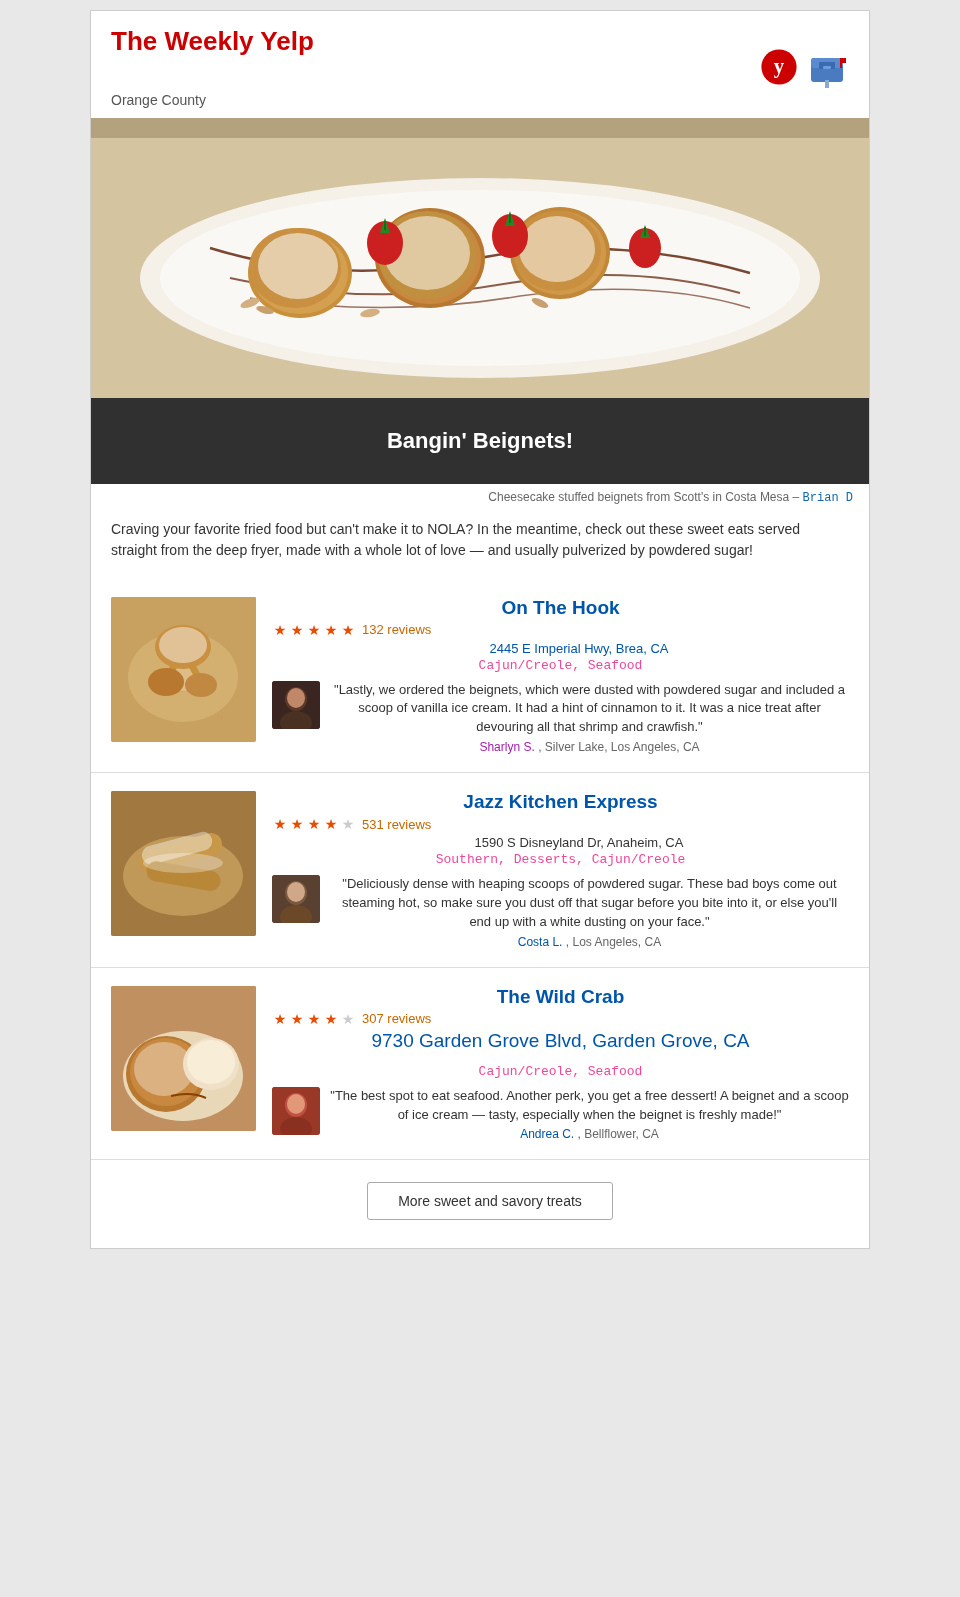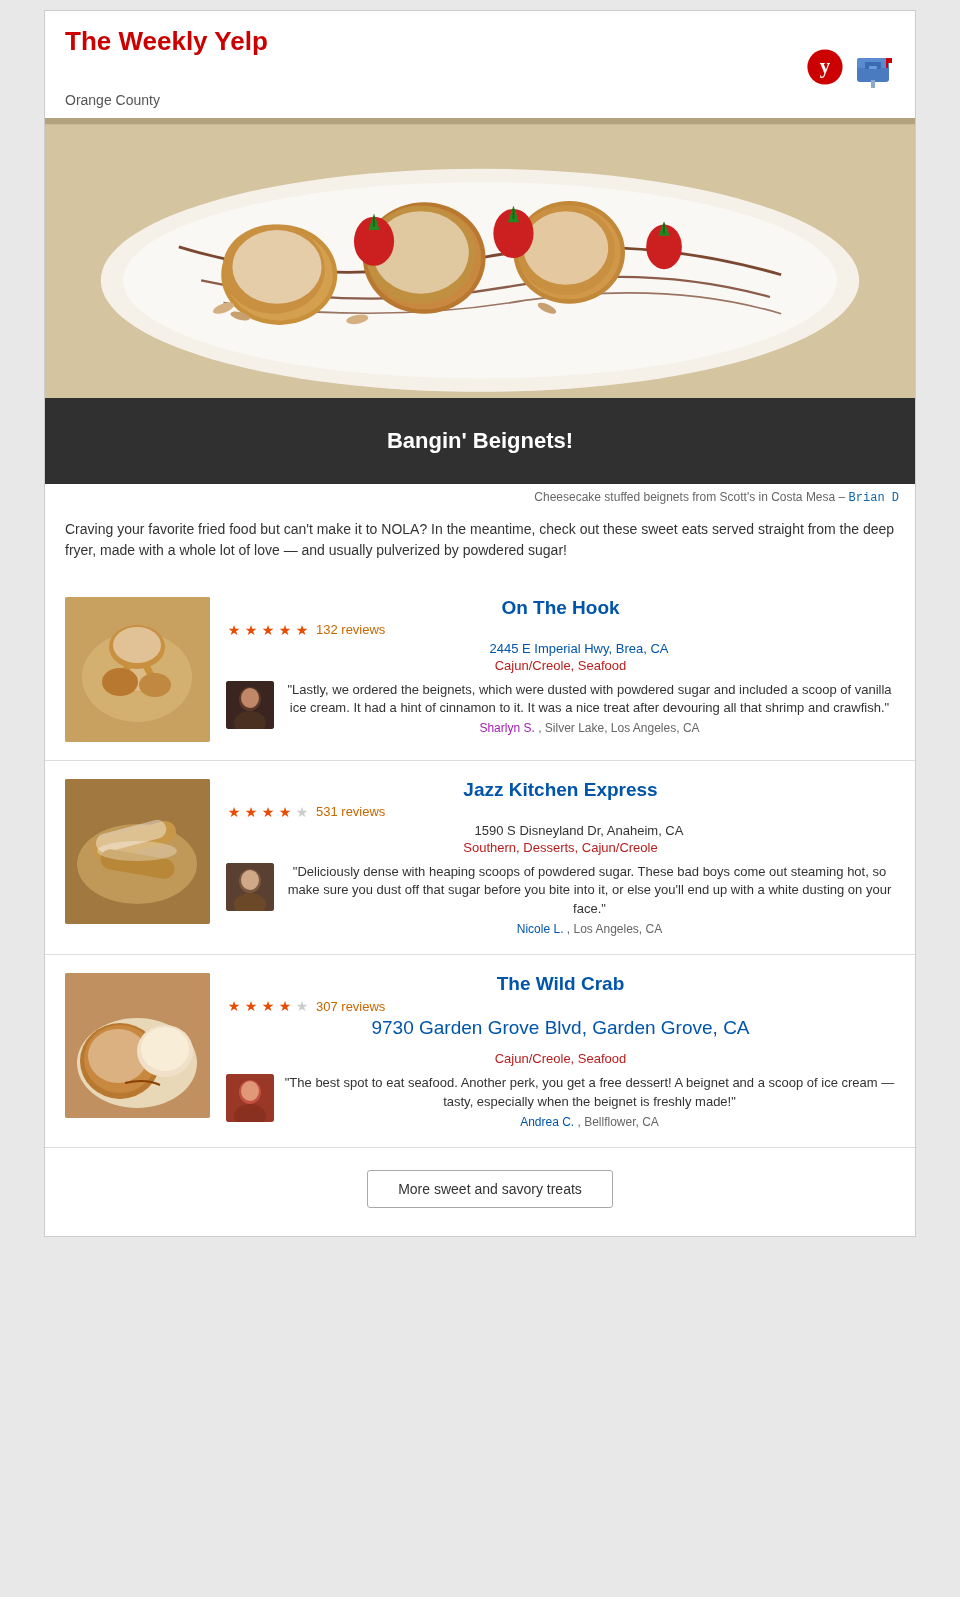"The Weekly Yelp" .email-container { width: 872px -> 780px }
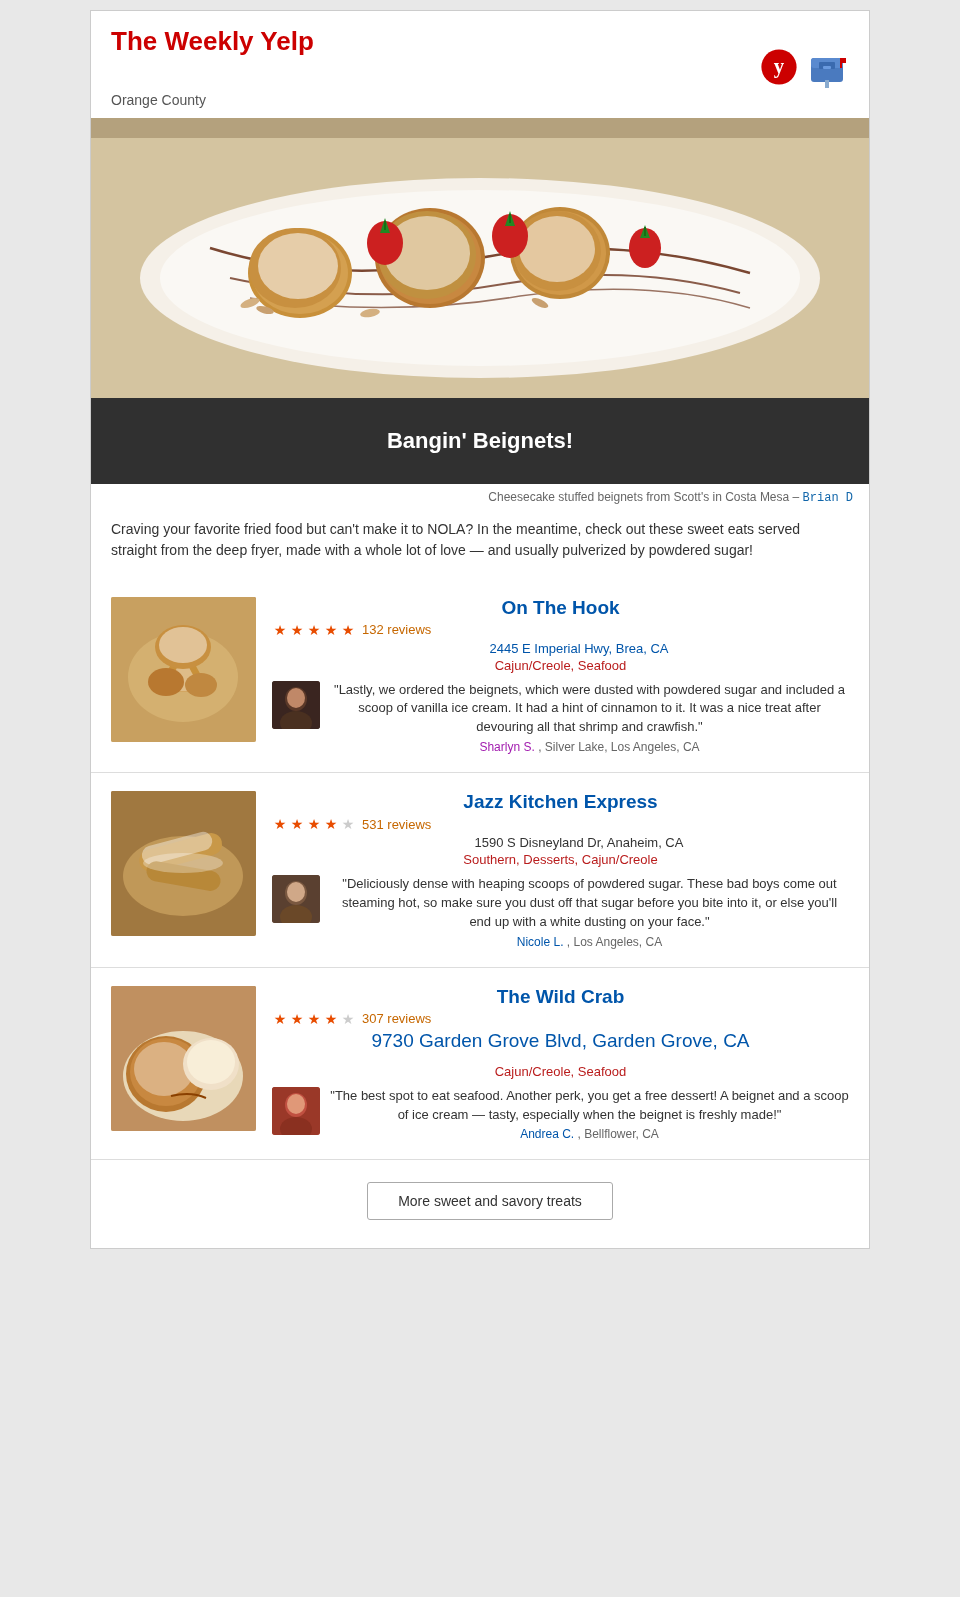"Cajun/Creole, Seafood" .restaurant-category { color: #b91c1c -> #ec4899; font-family: none -> Liberation Mono, monospace }
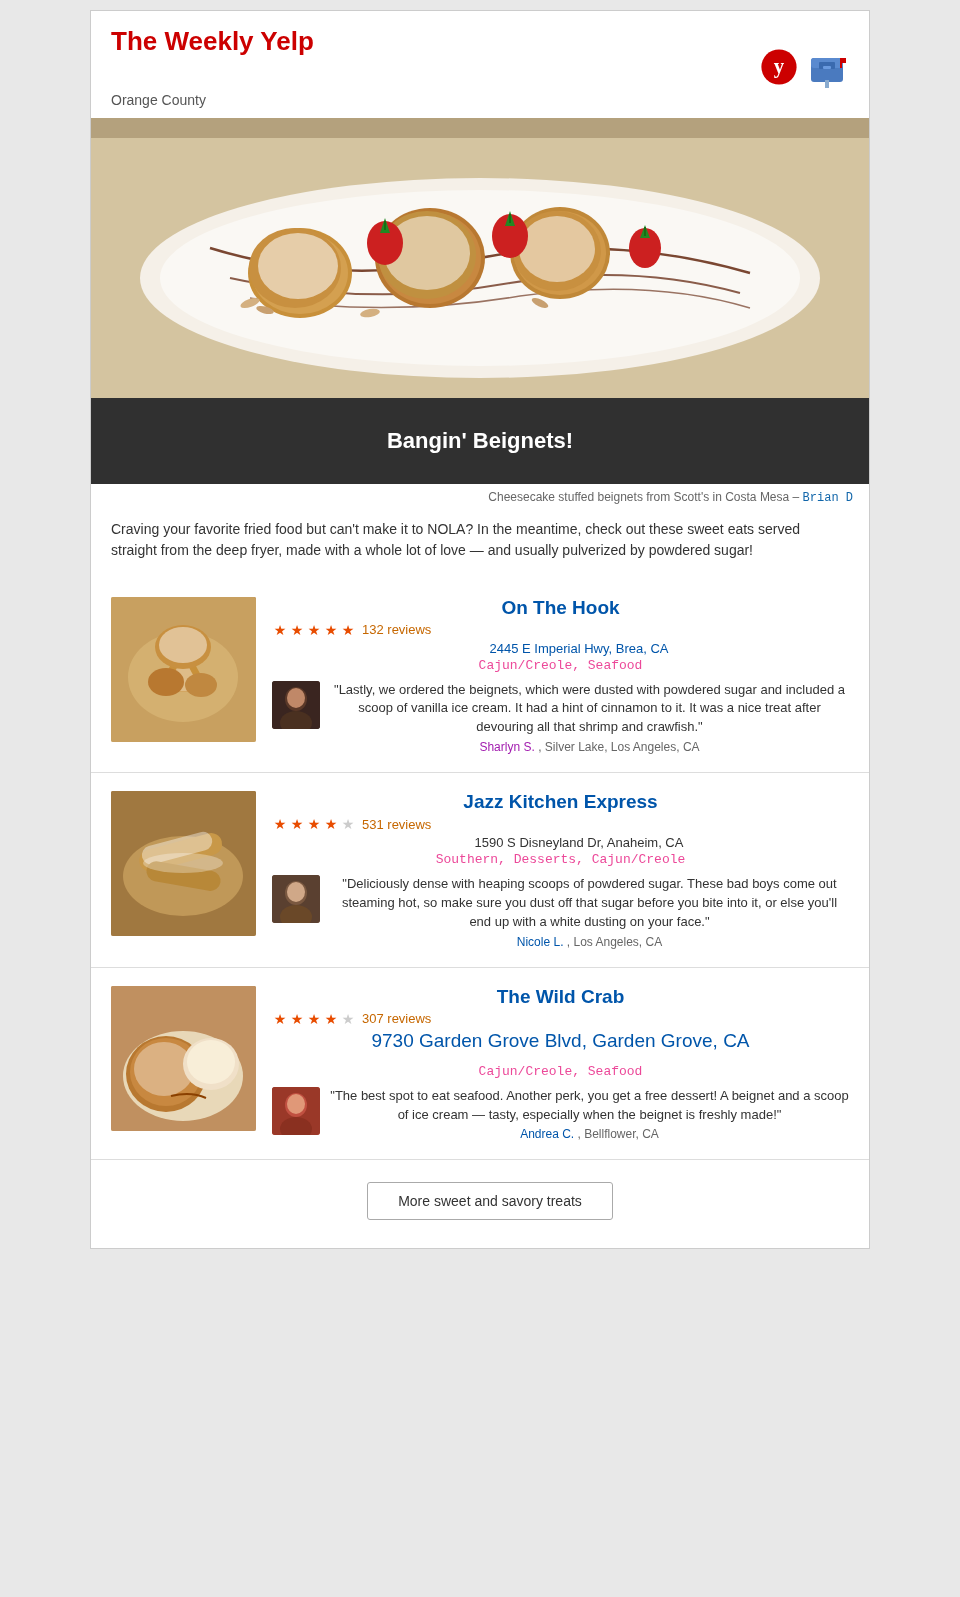"Nicole L." span.reviewer-link { text: Nicole -> Costa }
